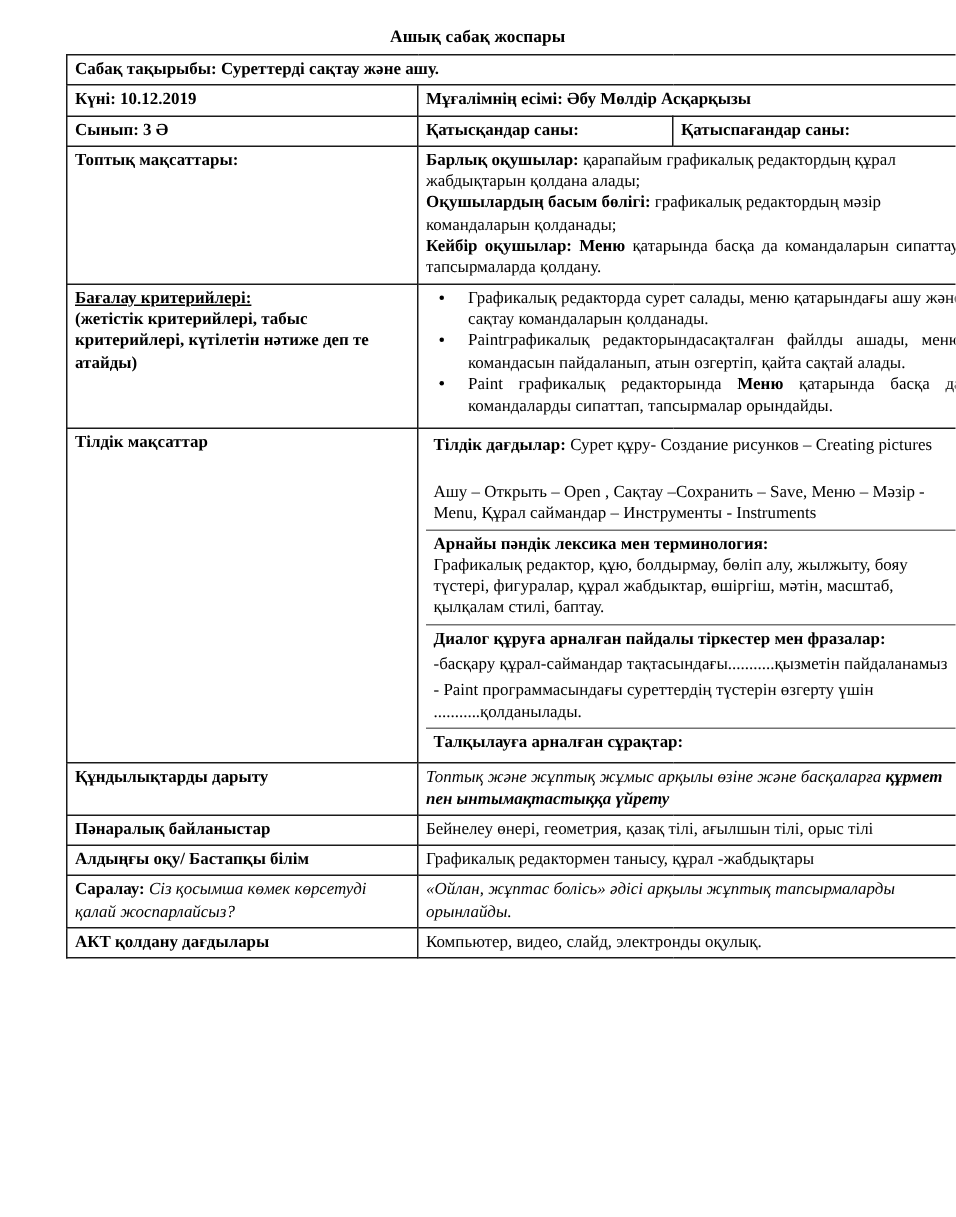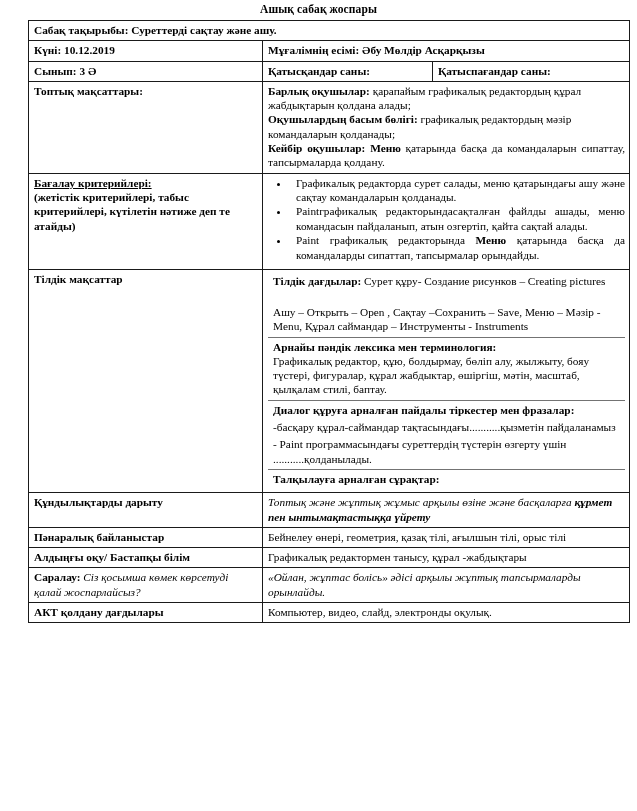"Ашық сабақ жоспары" .page { padding: 0 -> 16px }
